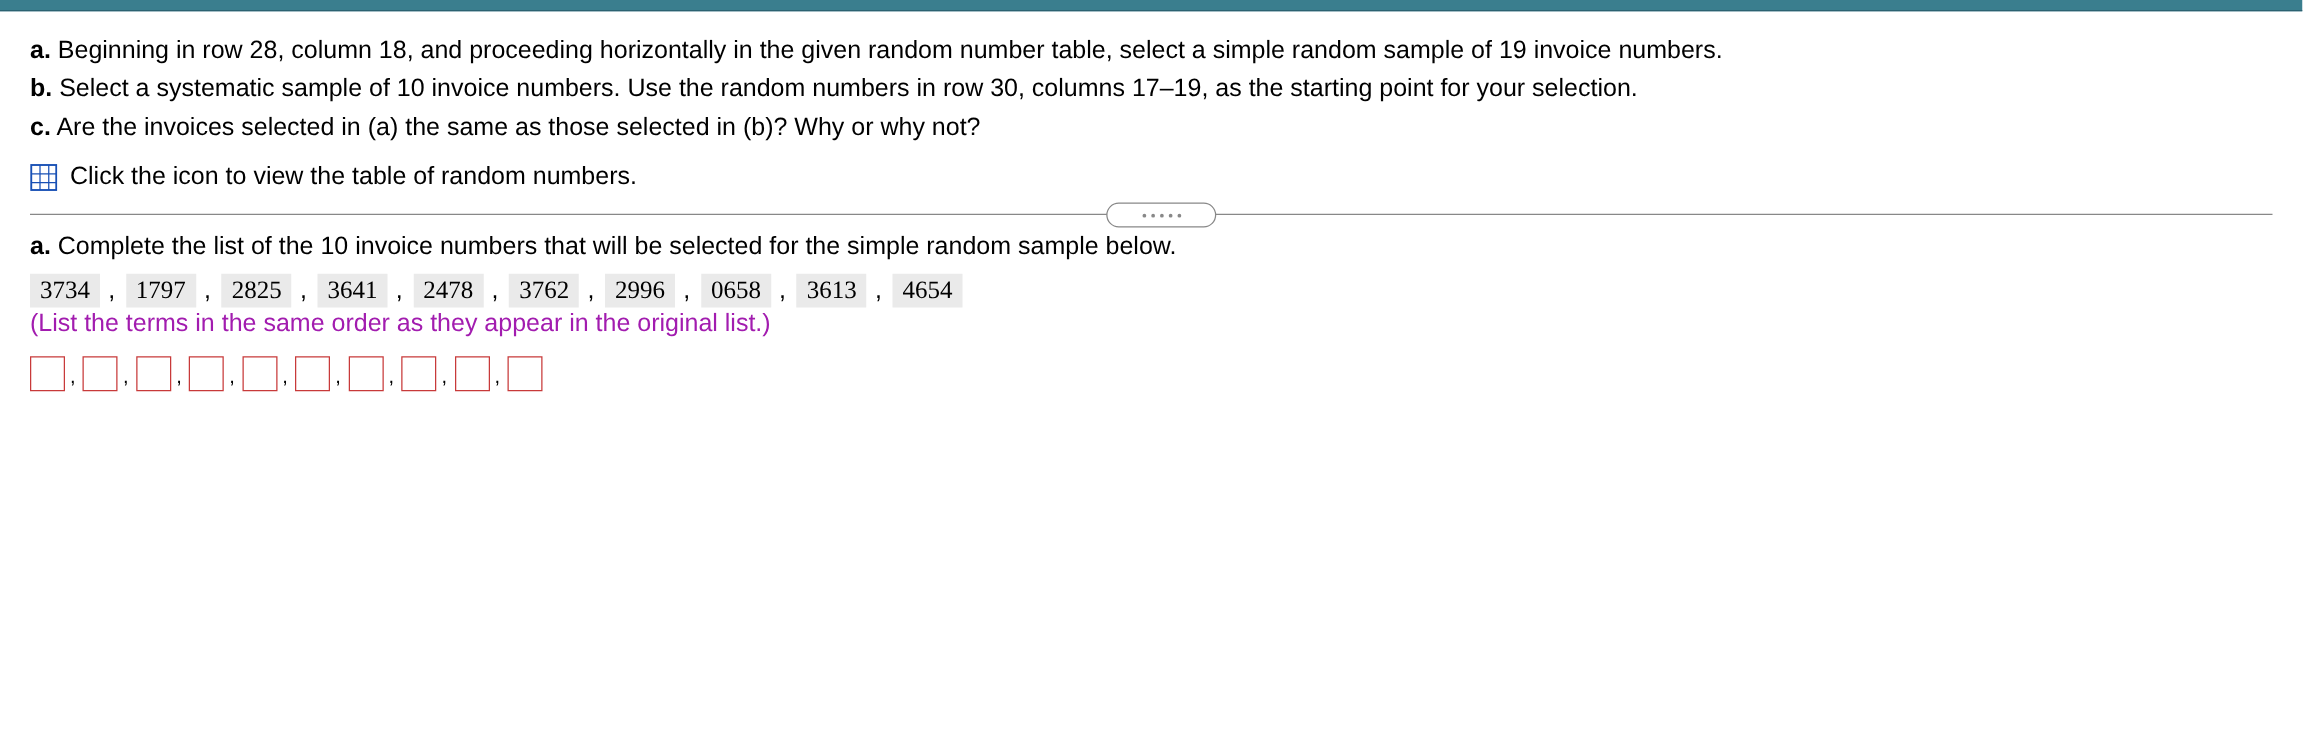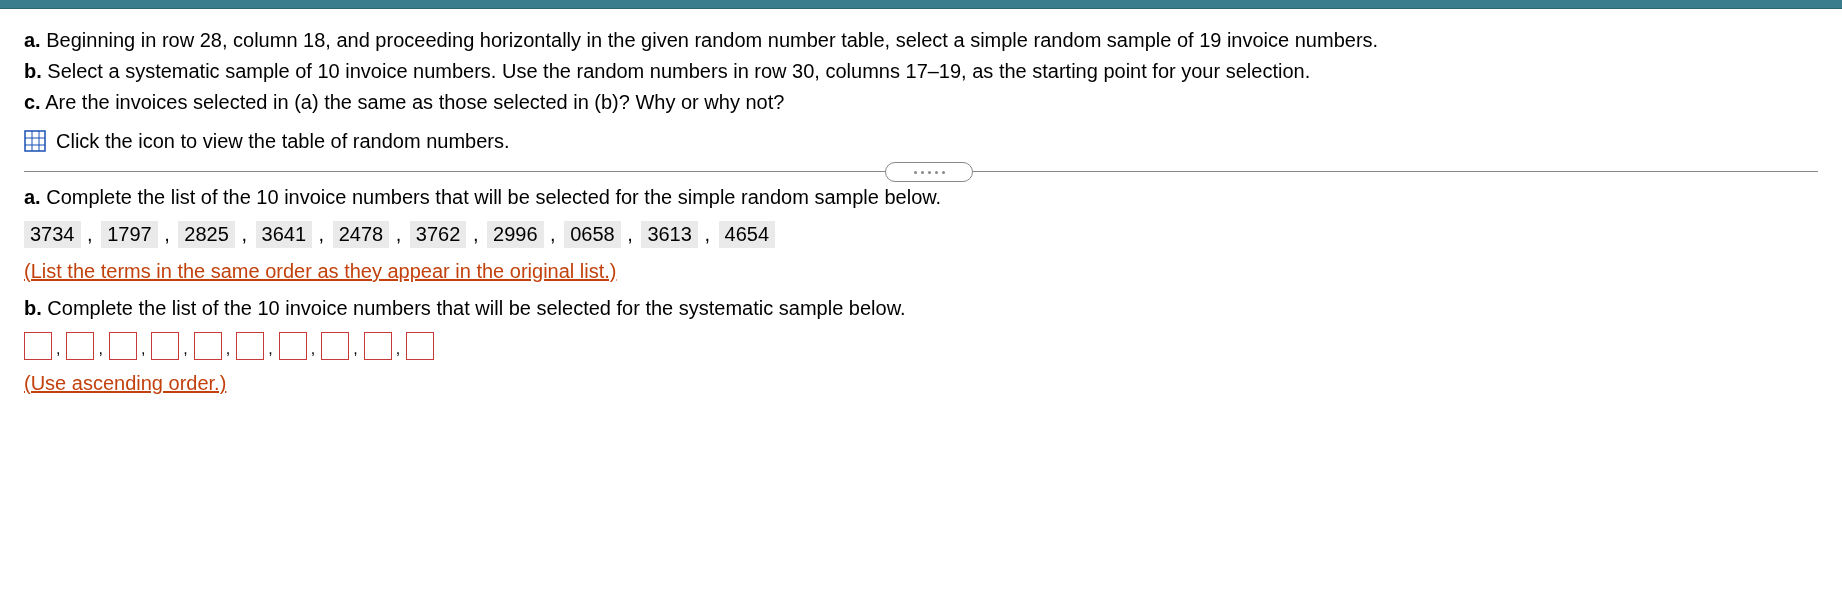"Click the icon to view" .link-row { align-items: none -> center }
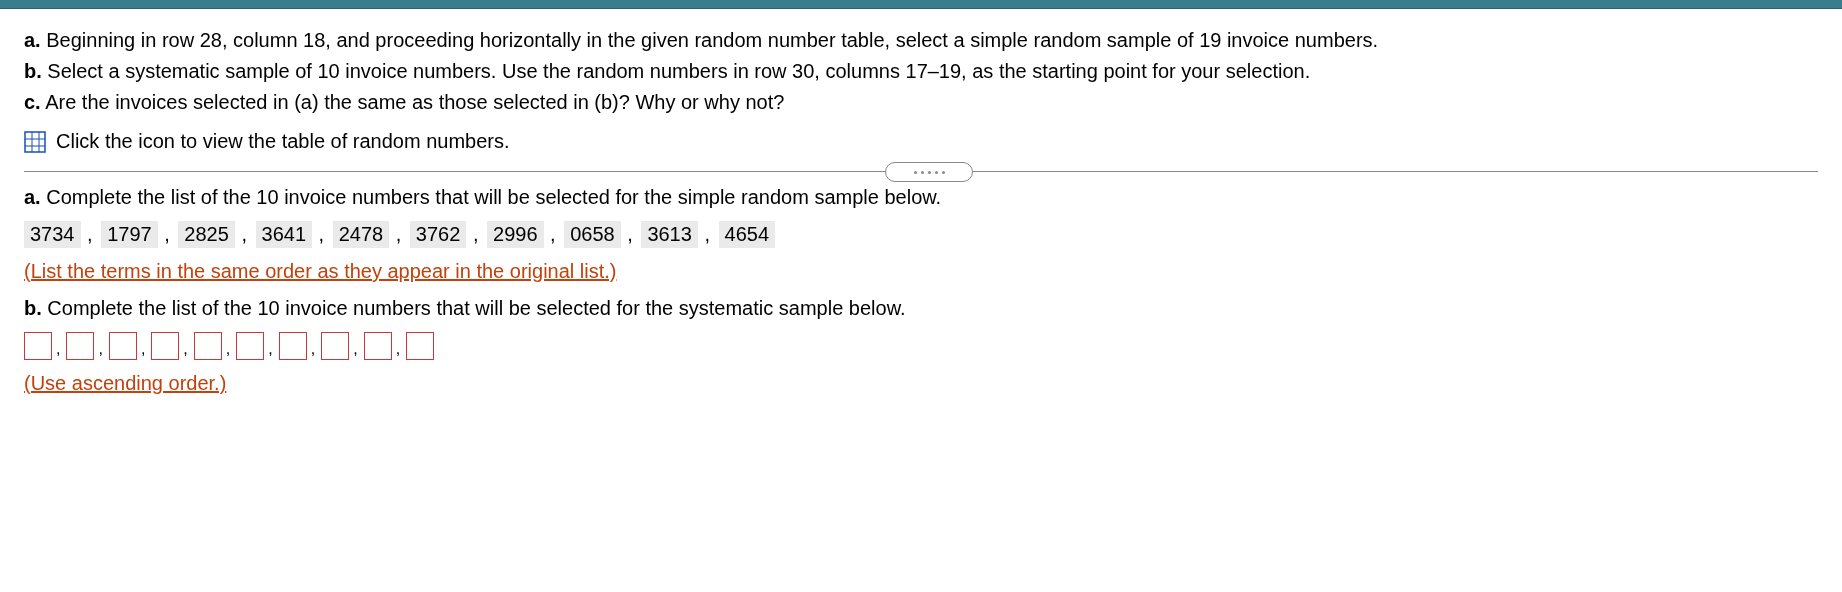"a. Complete the list of" .part-a p, .part-b p { margin: 12px 0 -> 0 0 }
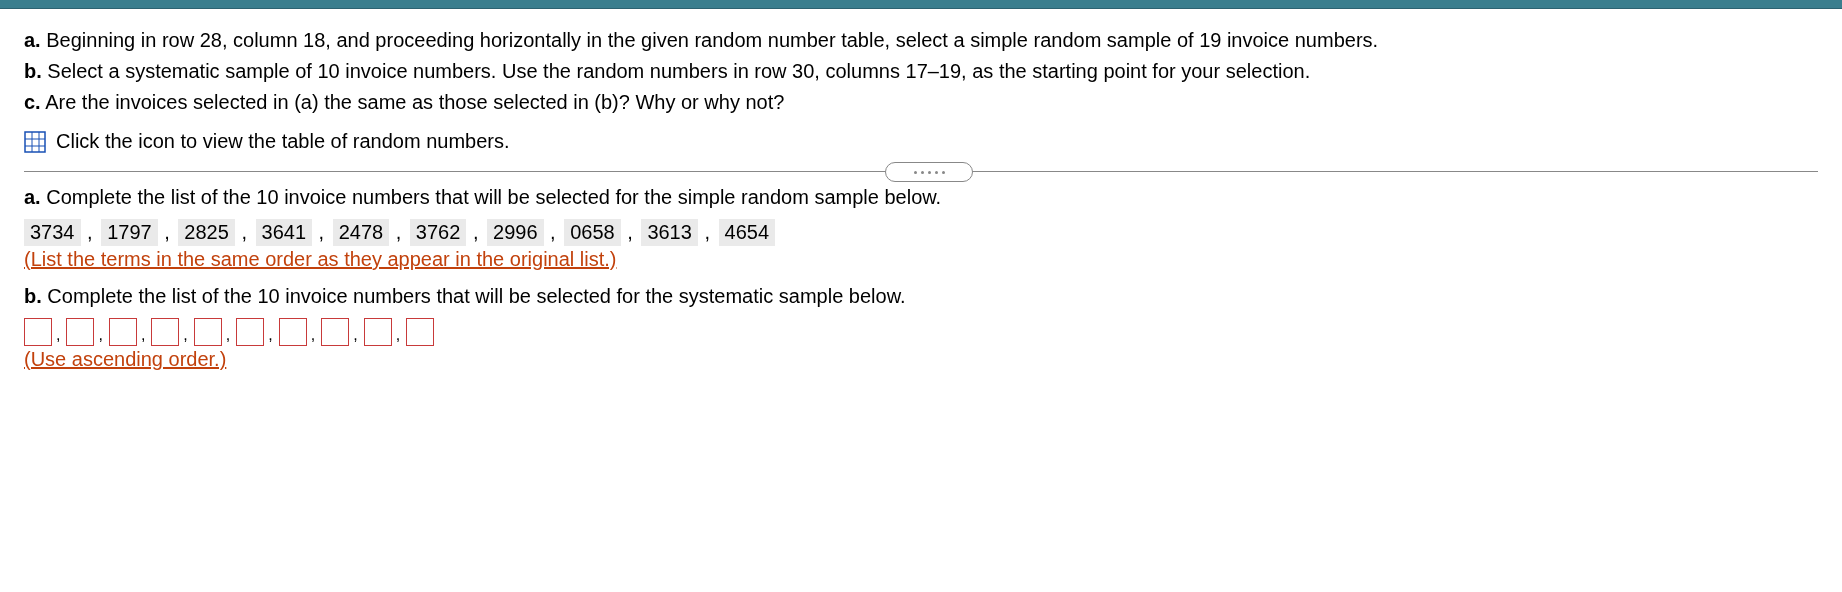"3734" .answer-box { font-family: none -> Liberation Serif, serif }
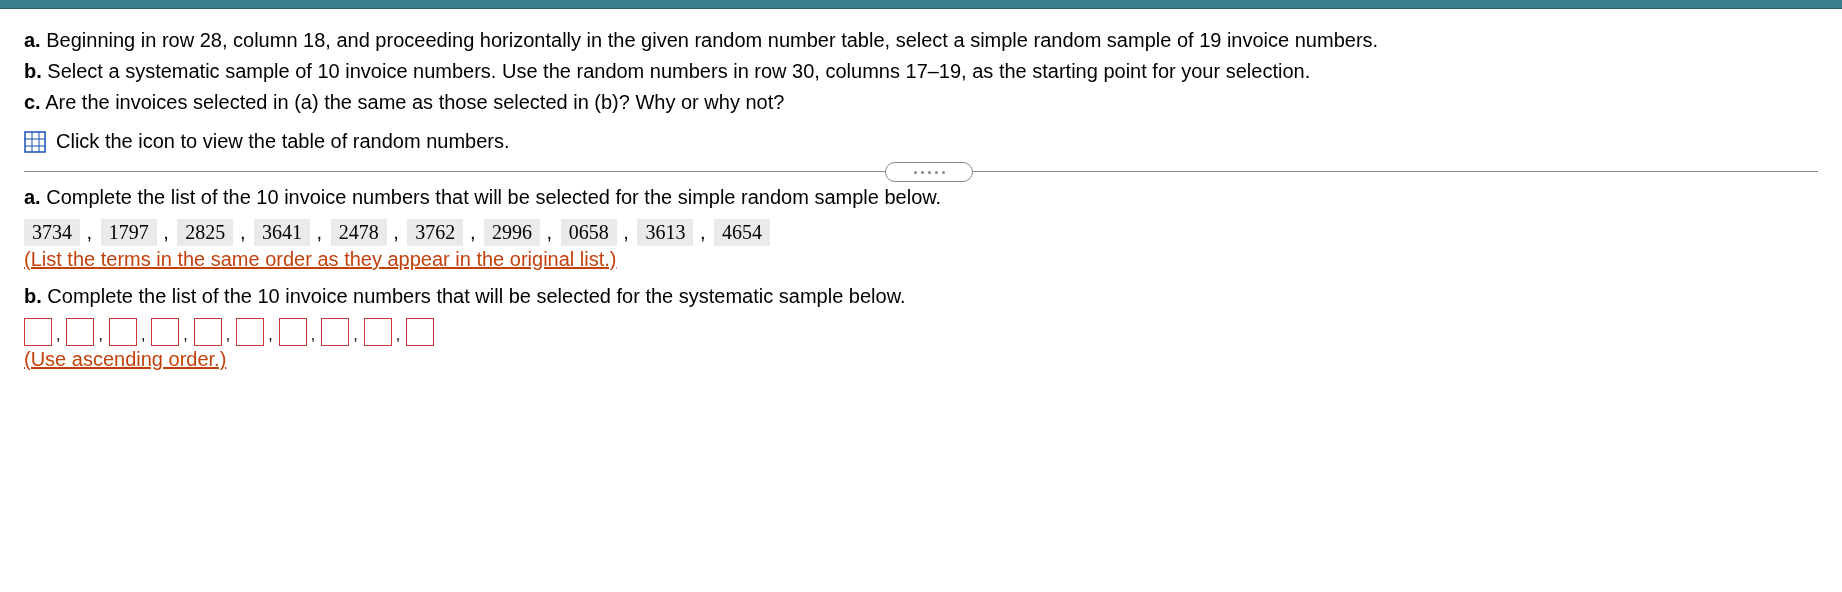"(List the terms in the" .note { color: #c2410c -> #a21caf; text-decoration: underline -> none }
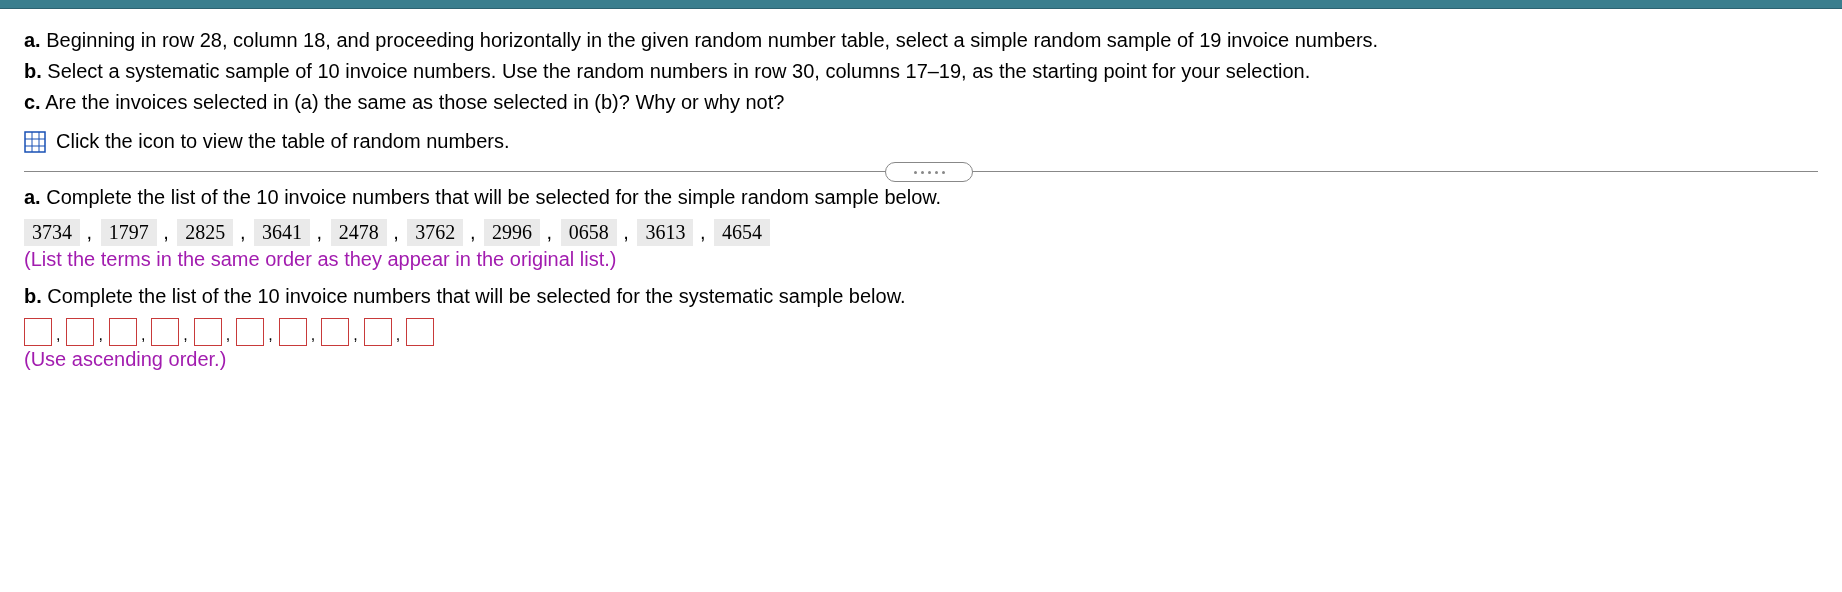"b. Complete the list of" p { html: <p><span>b.</span><span> Complete the list of the 10 invoice numbers that will be selected for the systematic sample below.</span></p> -> none }
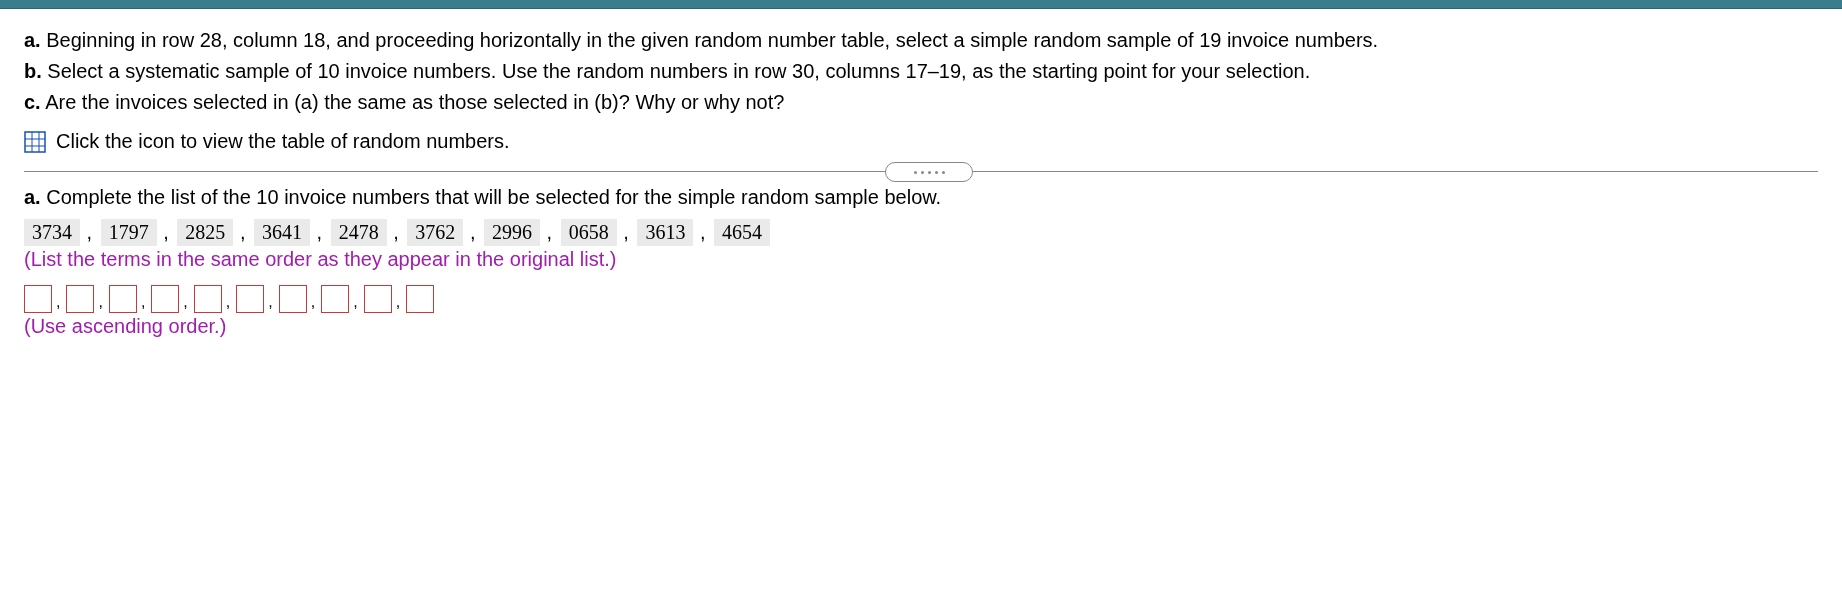"(Use ascending order.)" p.note { html: <p>(Use ascending order.)</p> -> none }
